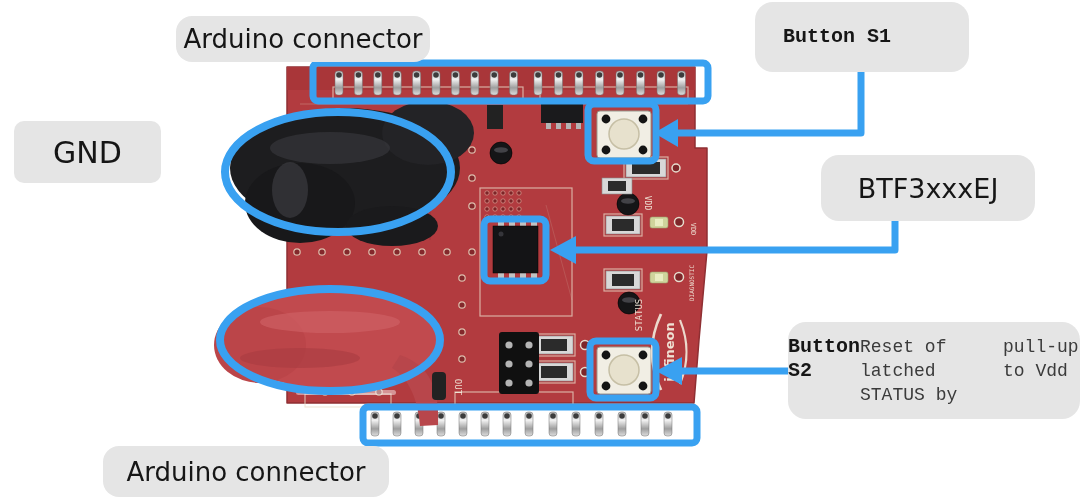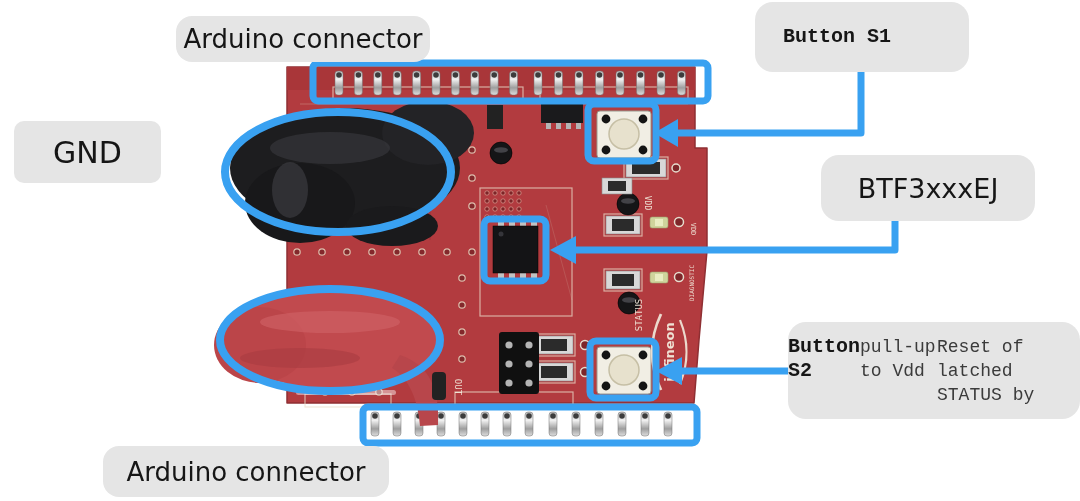"pull-up to Vdd" span.c-body { order: before "Reset of latched STATUS by" -> after "Reset of latched STATUS by" }
